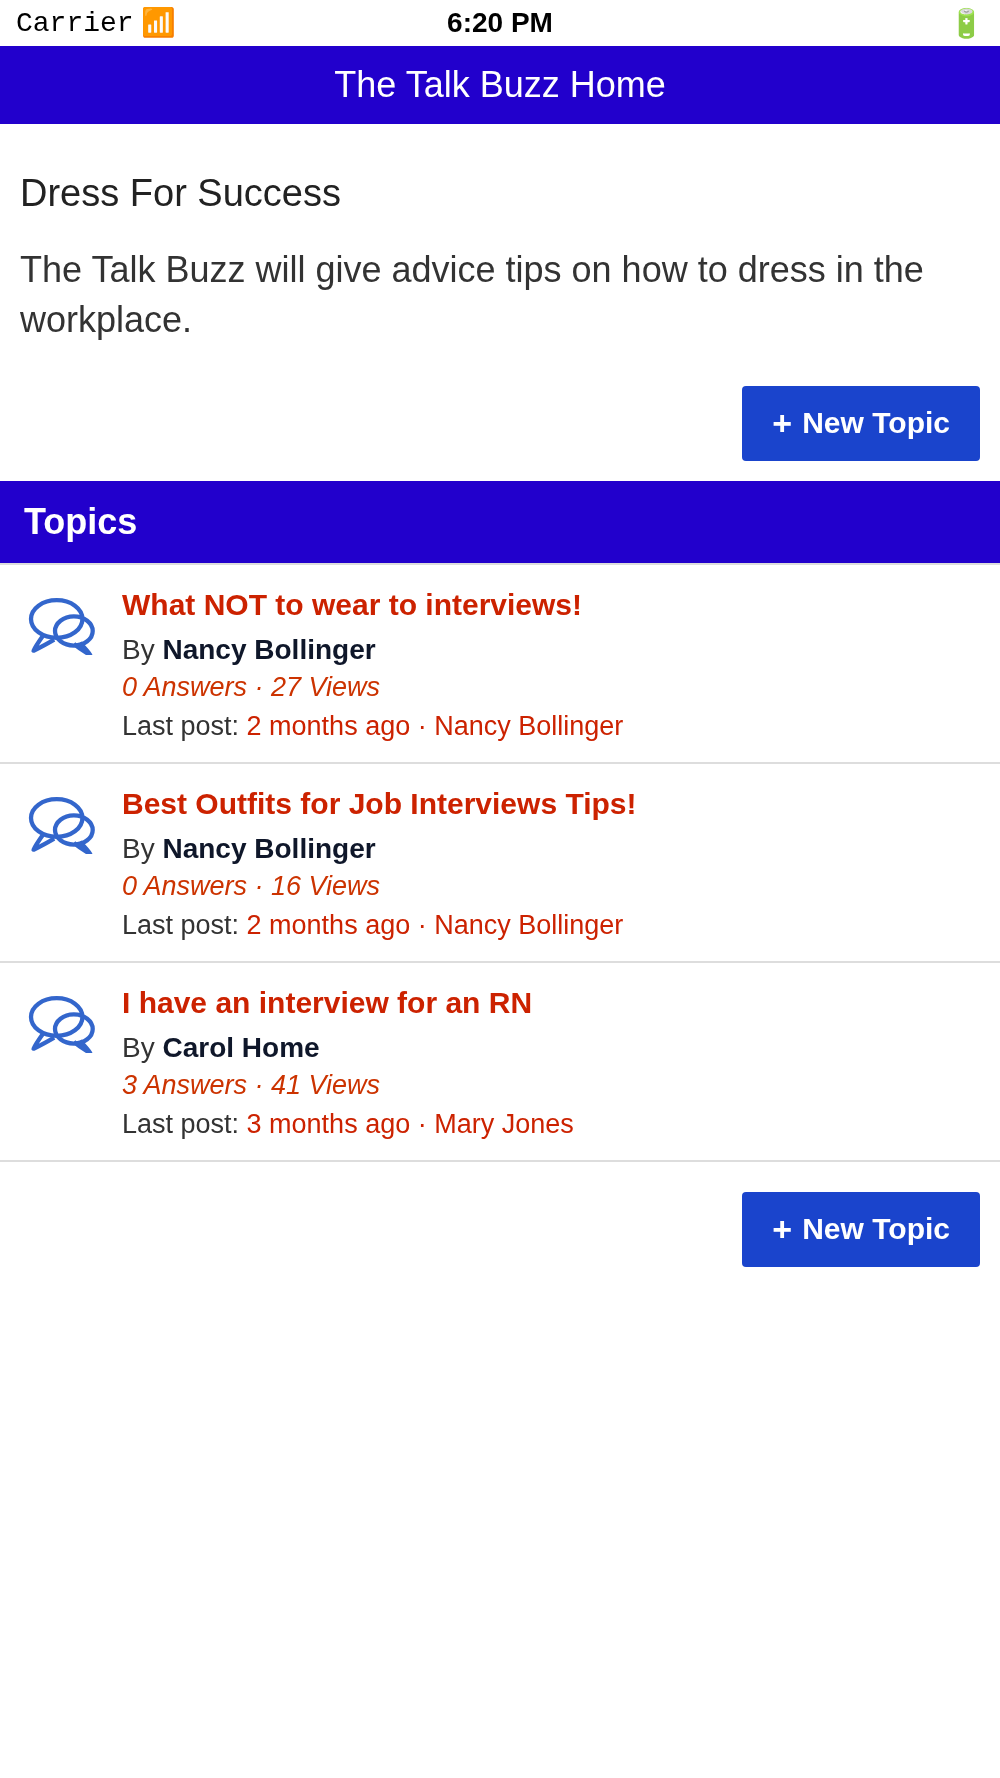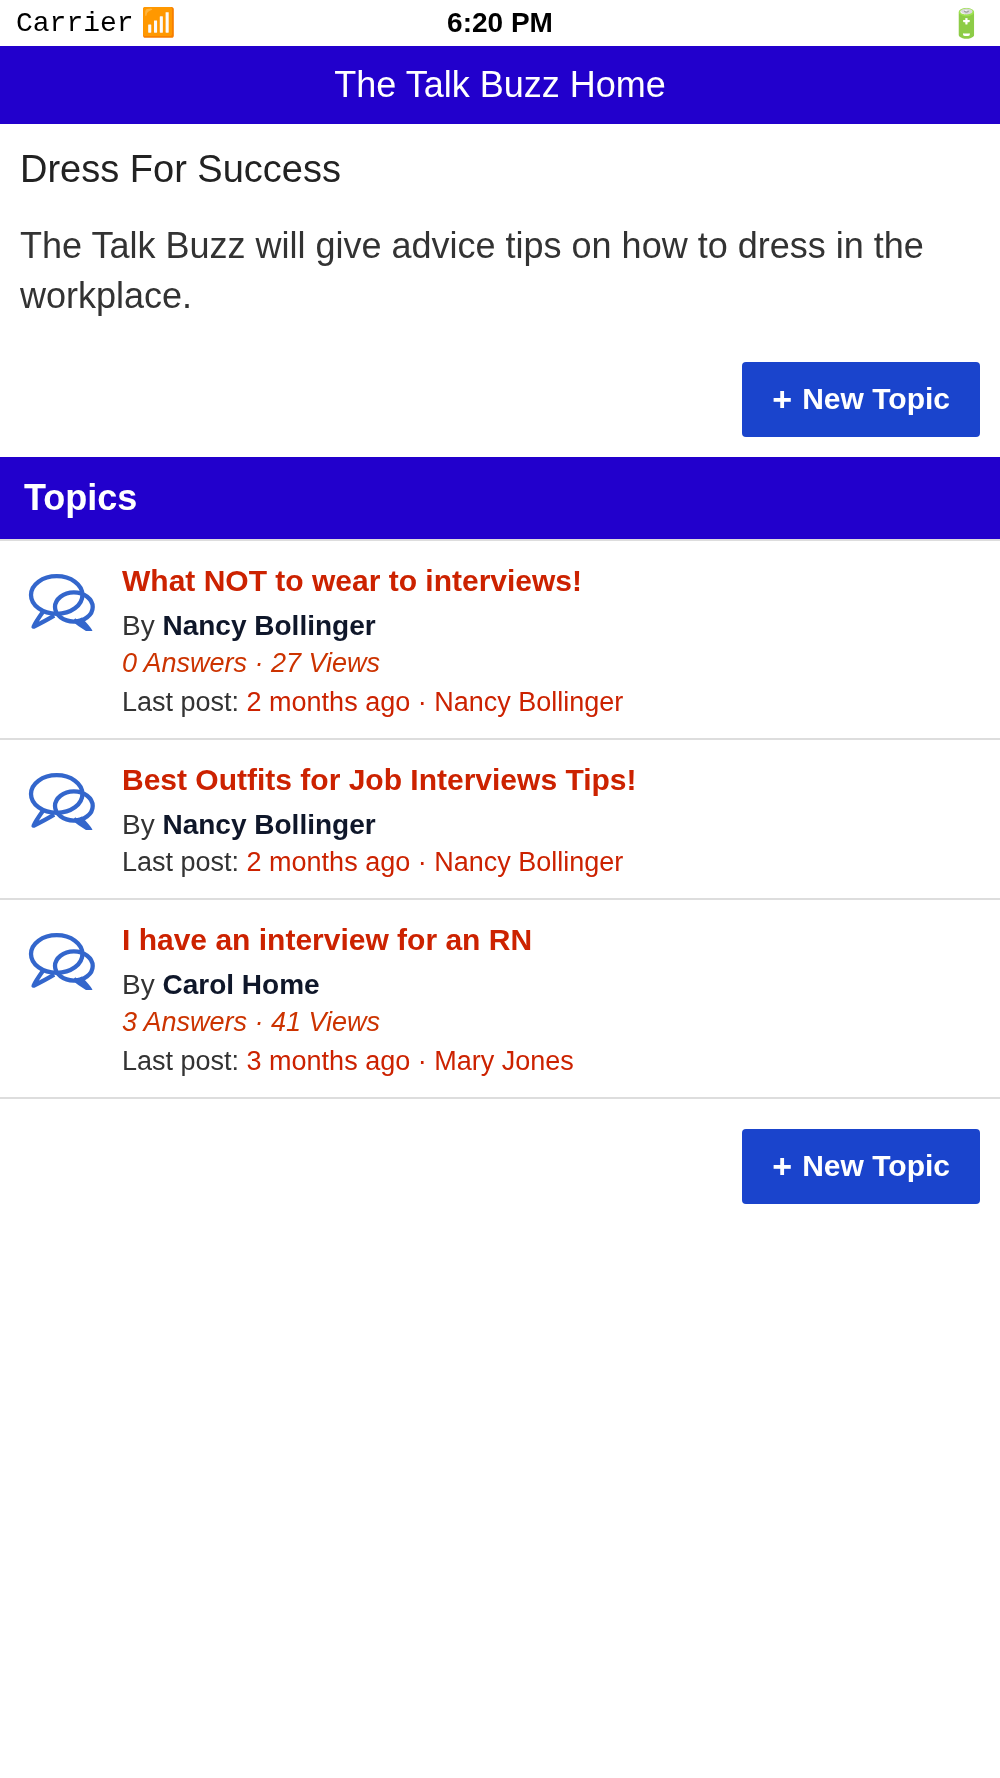"Dress For Success" .page-title { margin-top: none -> 24px }
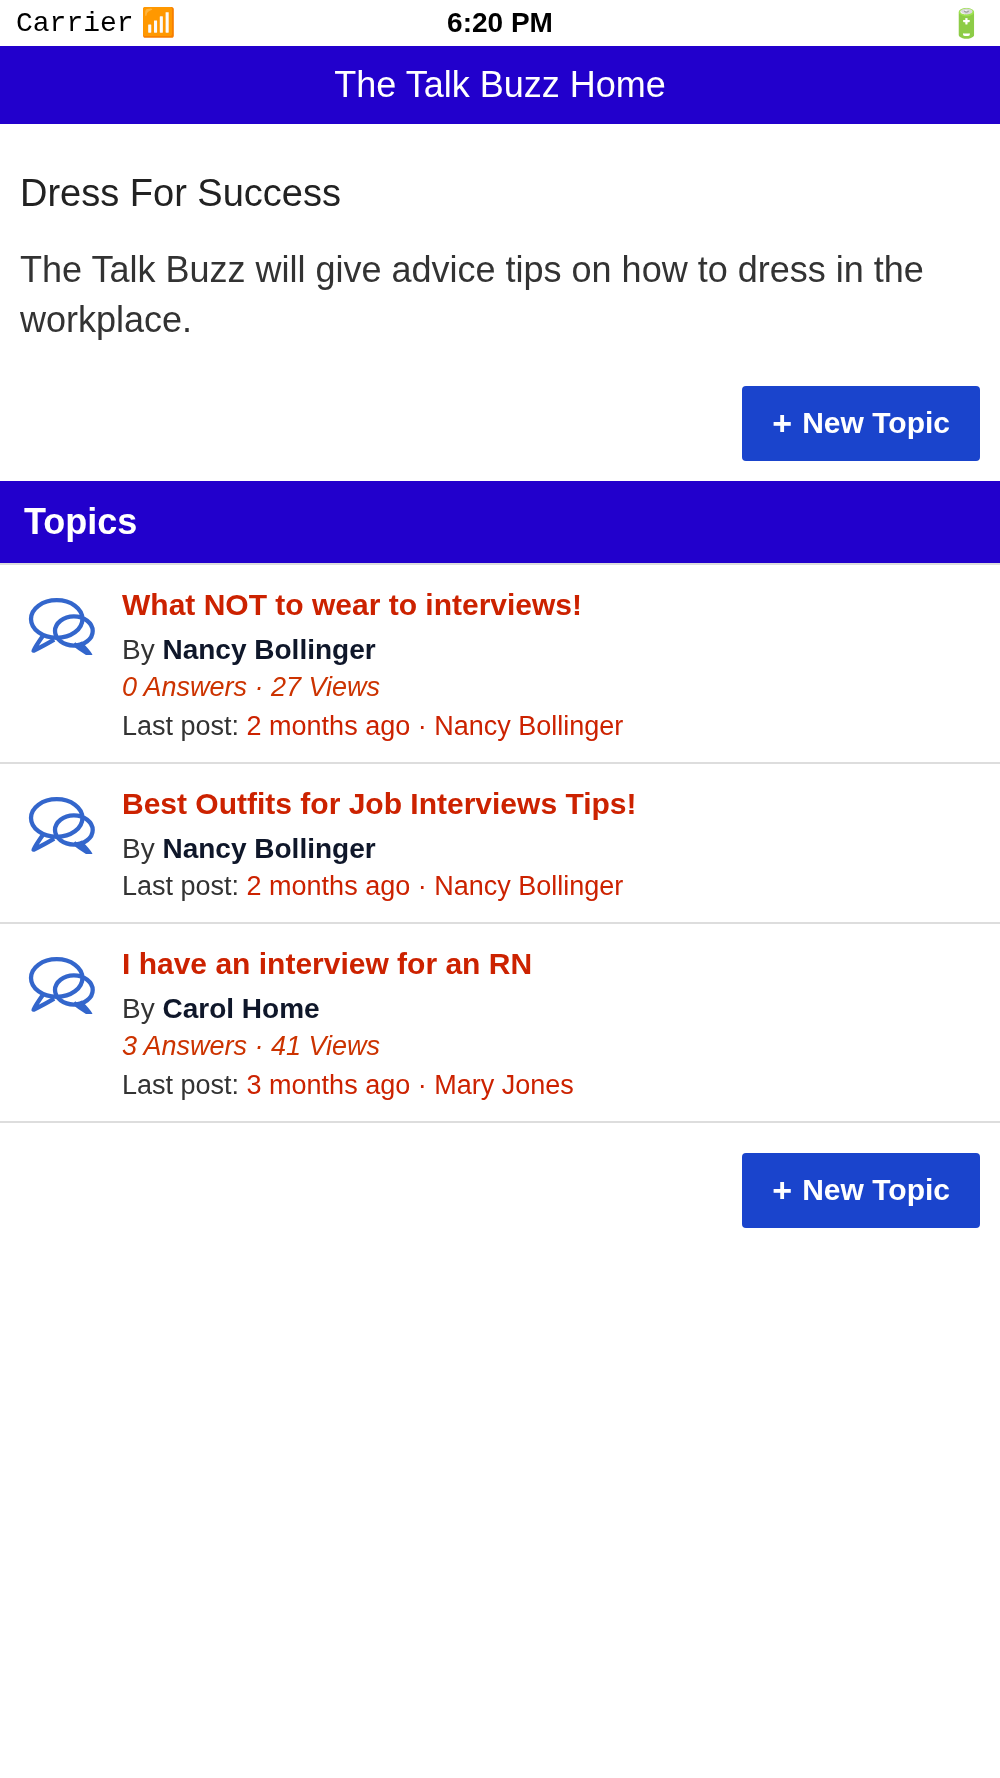"0 Answers · 16 Views" div.topic-stats { html: none -> <div>0 Answers · 16 Views</div> }
